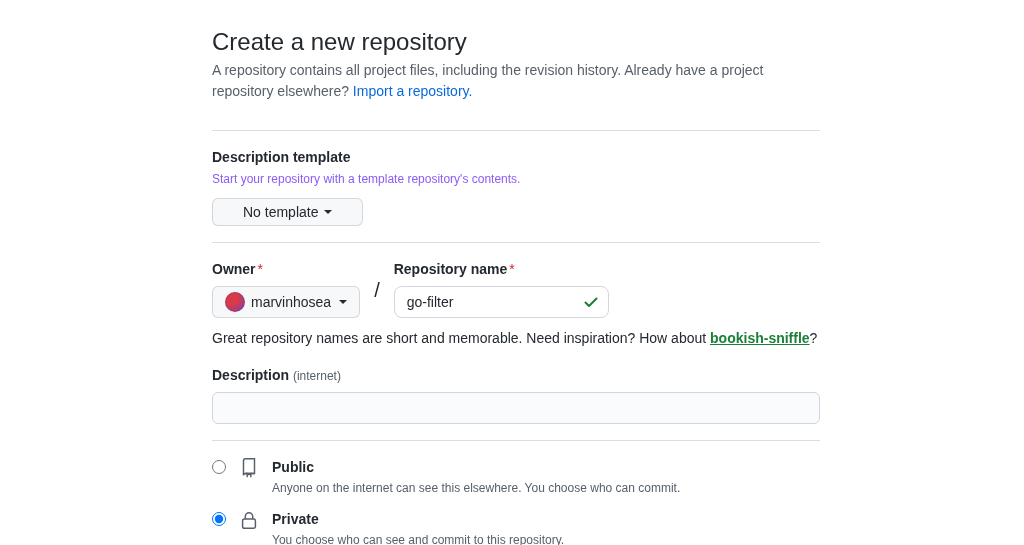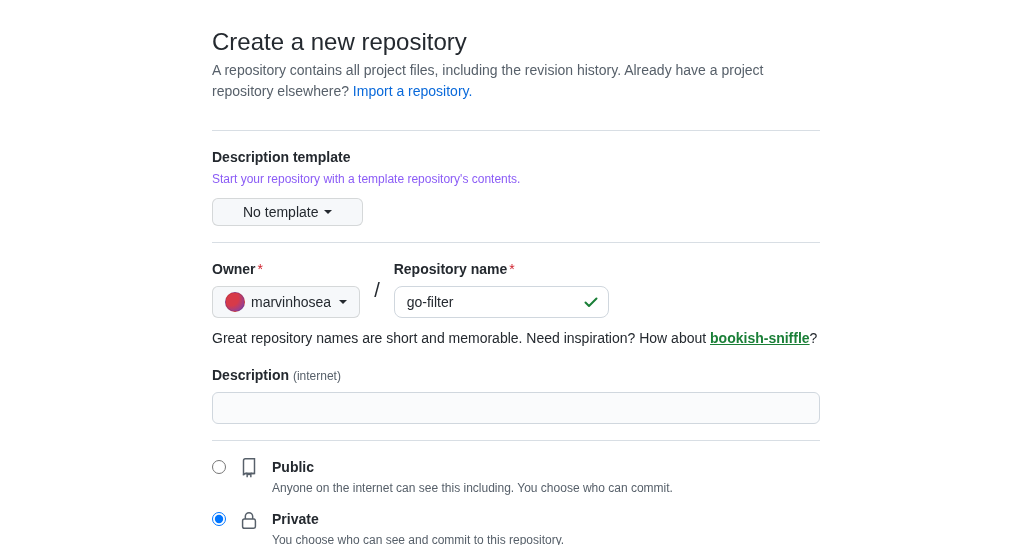"Anyone on the internet can" p { text: including -> elsewhere }
